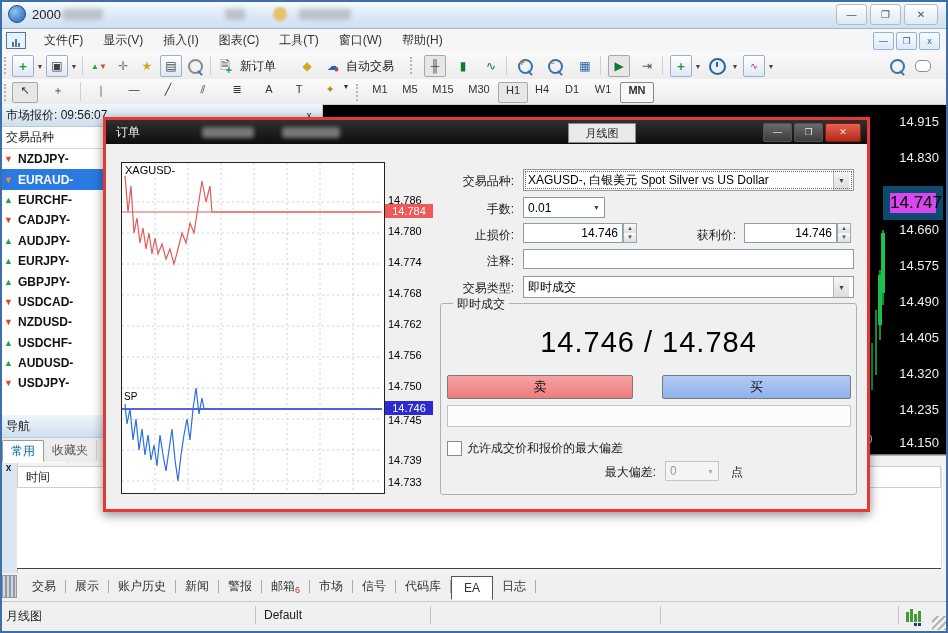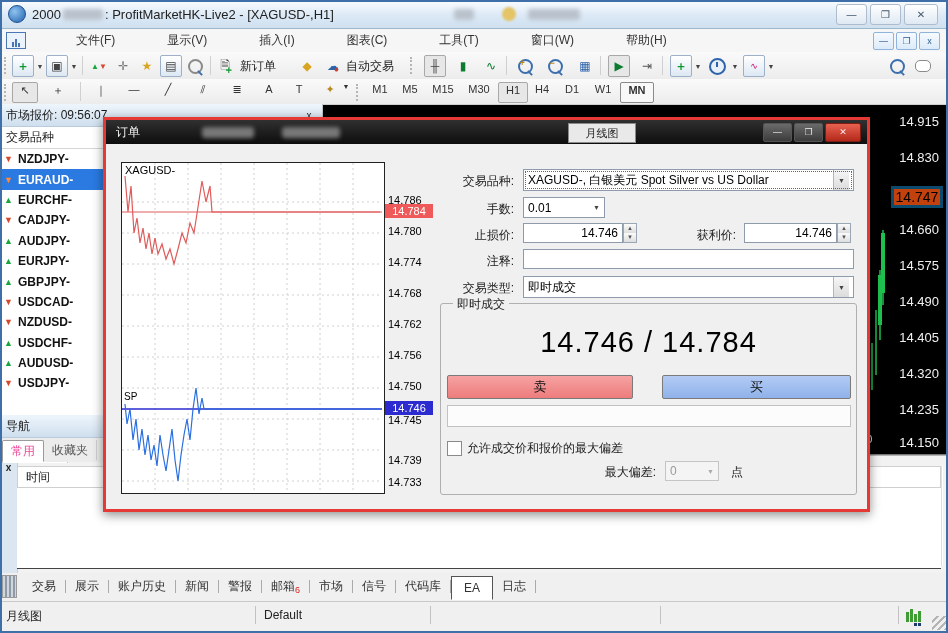": ProfitMarketHK-Live2 - [XAGUSD-,H1]" span.title-txt { html: <span>: ProfitMarketHK-Live2 - [XAGUSD-,H1]</span> -> none }
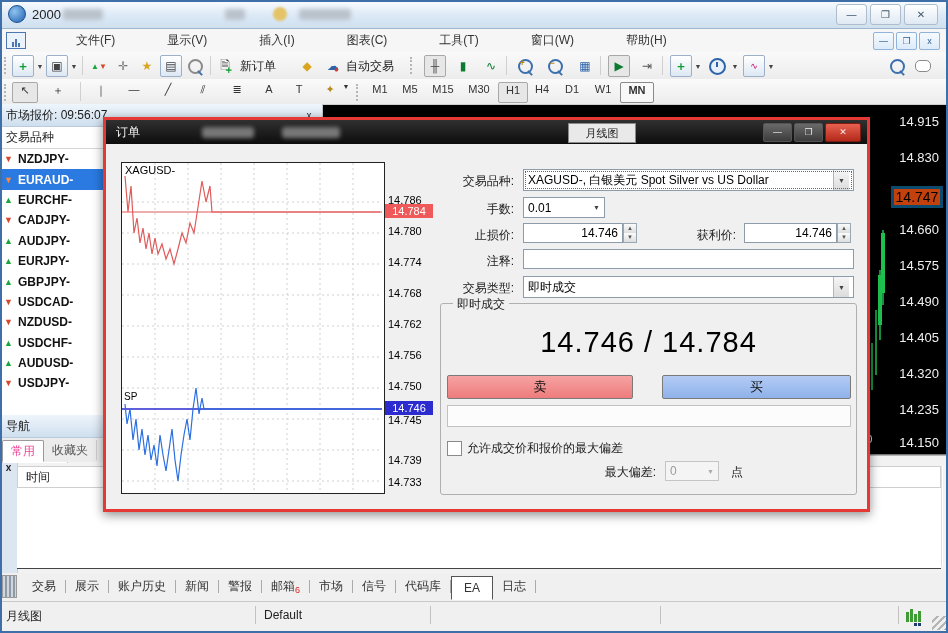"文件(F)" #menubar { gap: 32px -> none }
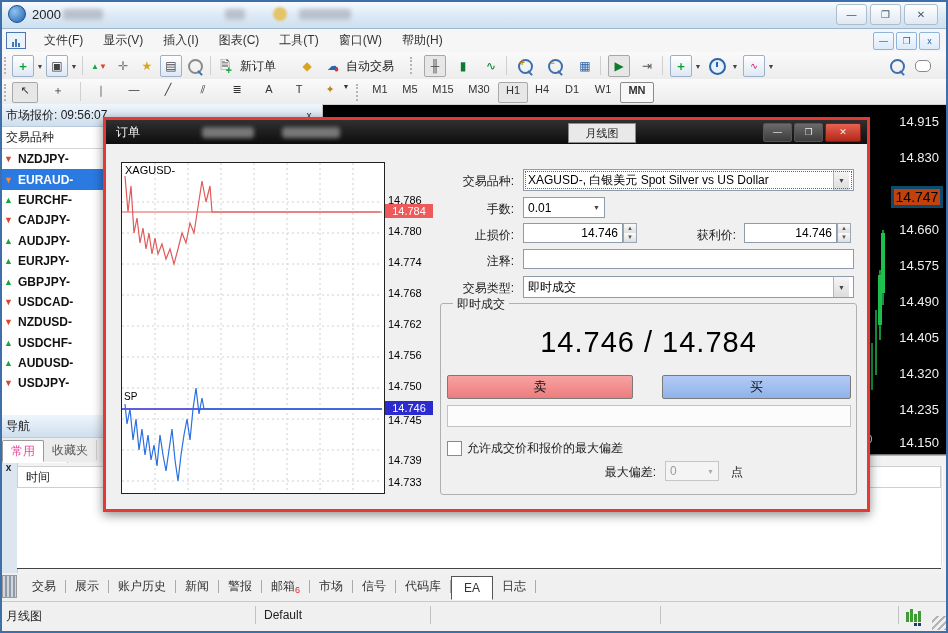"14.747" .pcur { background: #c2410c -> #d946ef; border: 3px solid #0c4a6e -> 7px solid #0c4a6e; font-size: 14px -> 17px }
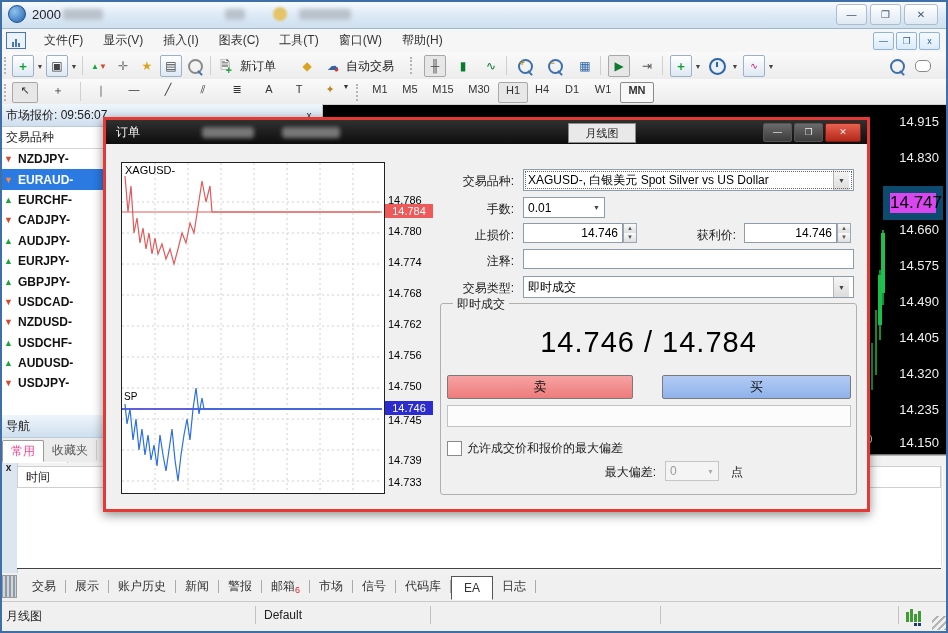"常用" .ptab.active { color: #ec4899 -> #0369a1 }
